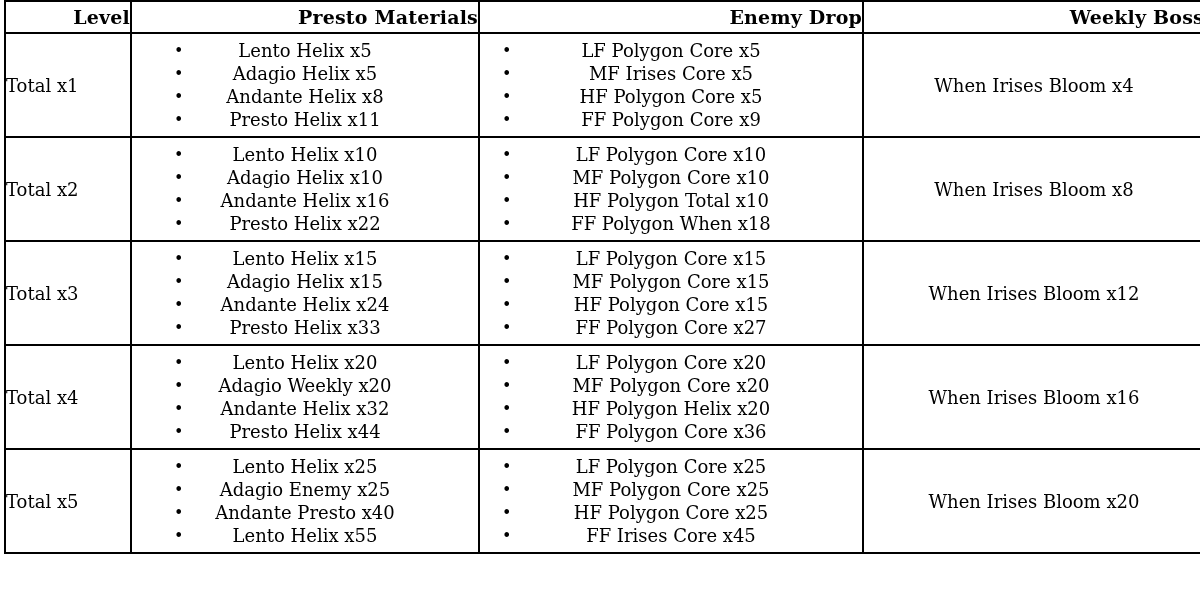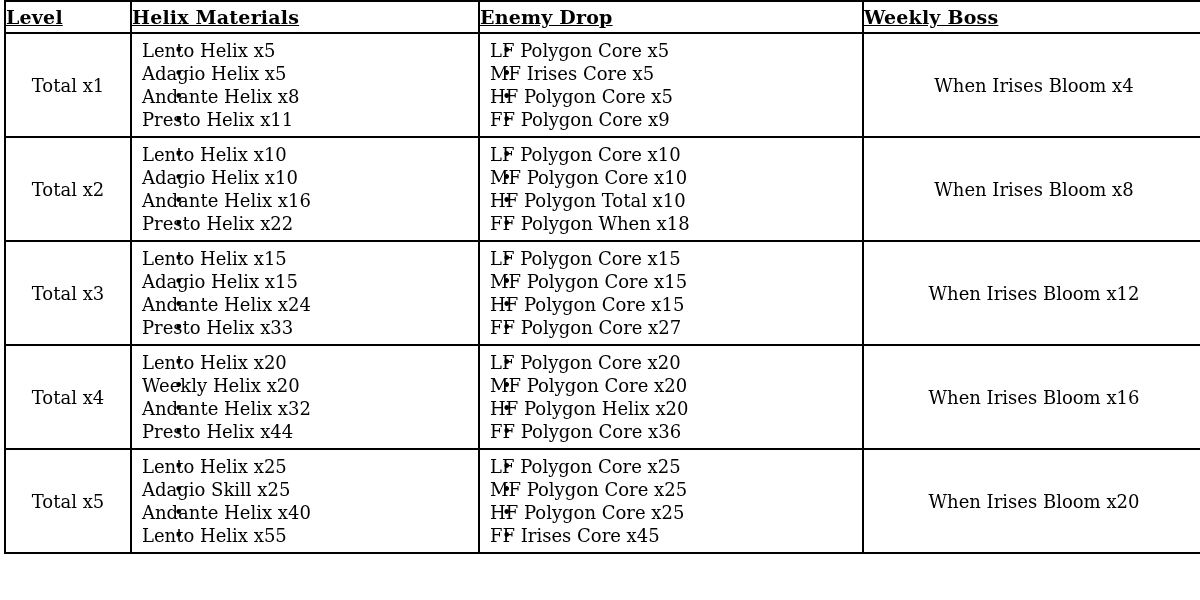"Level" thead th { text-align: left -> right; text-decoration: underline -> none }
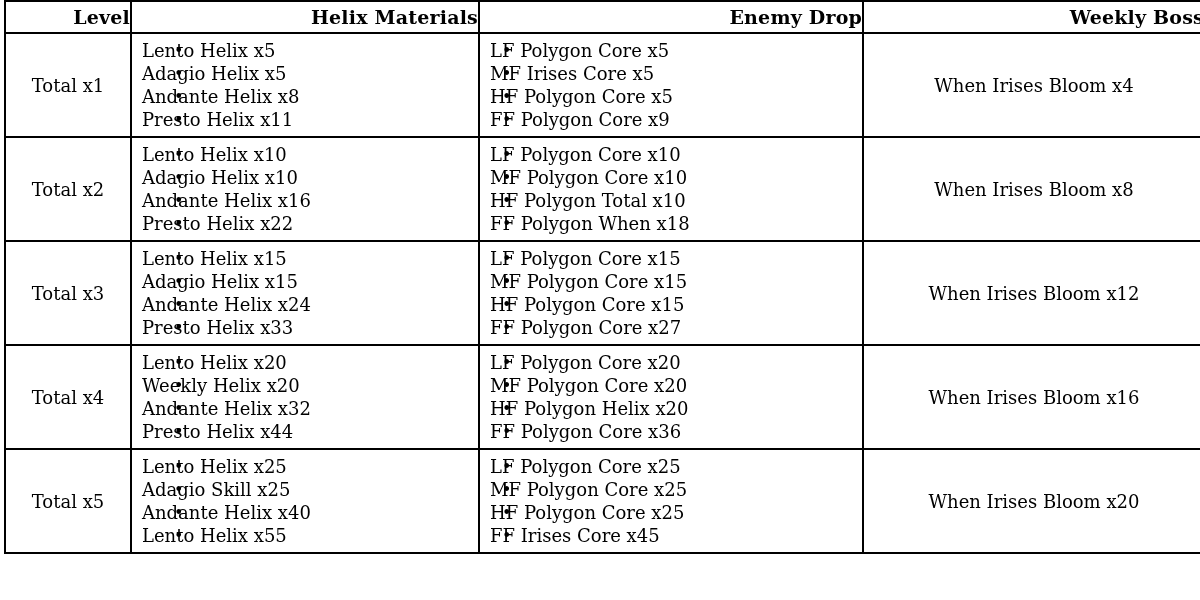"Helix Materials" th.col-skill { text: Helix -> Presto }
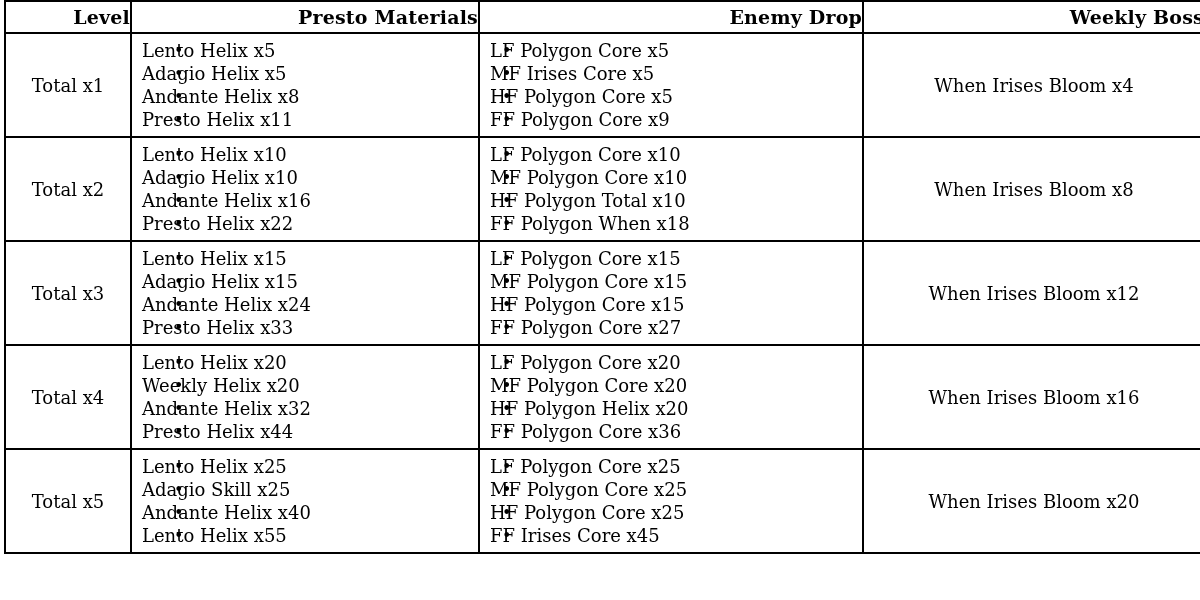"Lento Helix x5" ul.bullets li { text-align: left -> center }
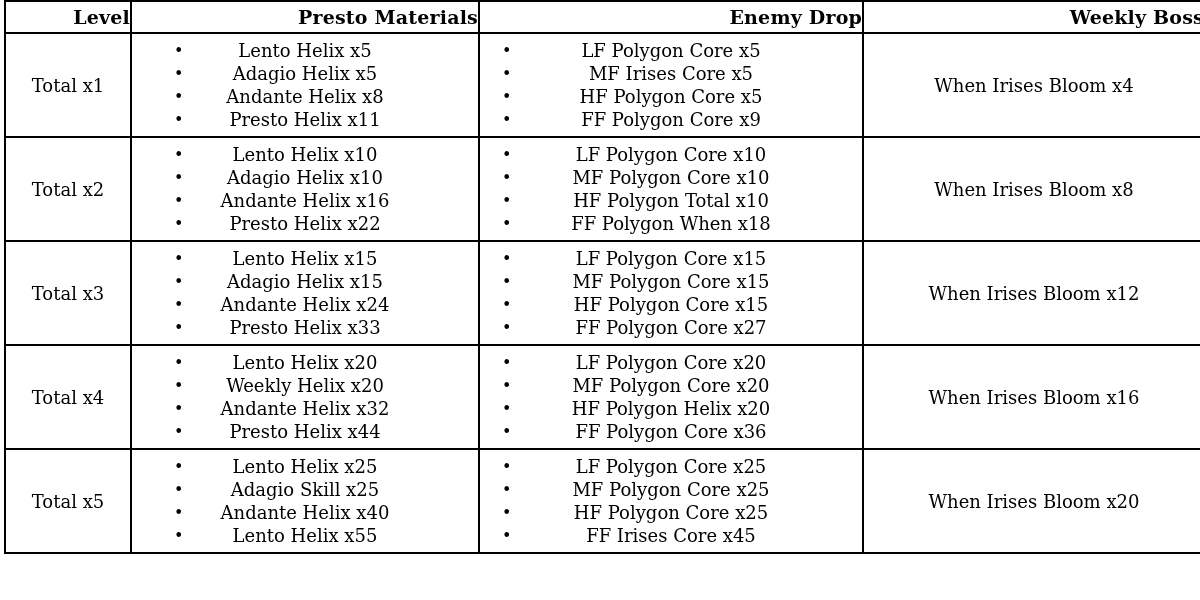"Total x1" td.level-cell { text-align: center -> none }
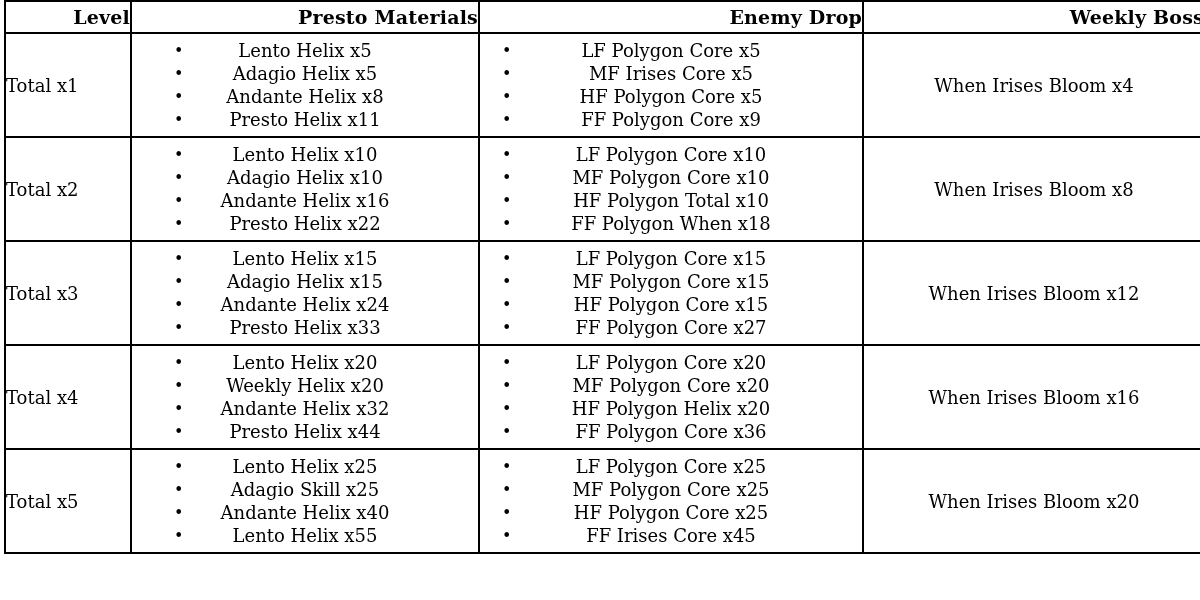"Weekly Helix x20" li { text: Weekly Helix -> Adagio Weekly }
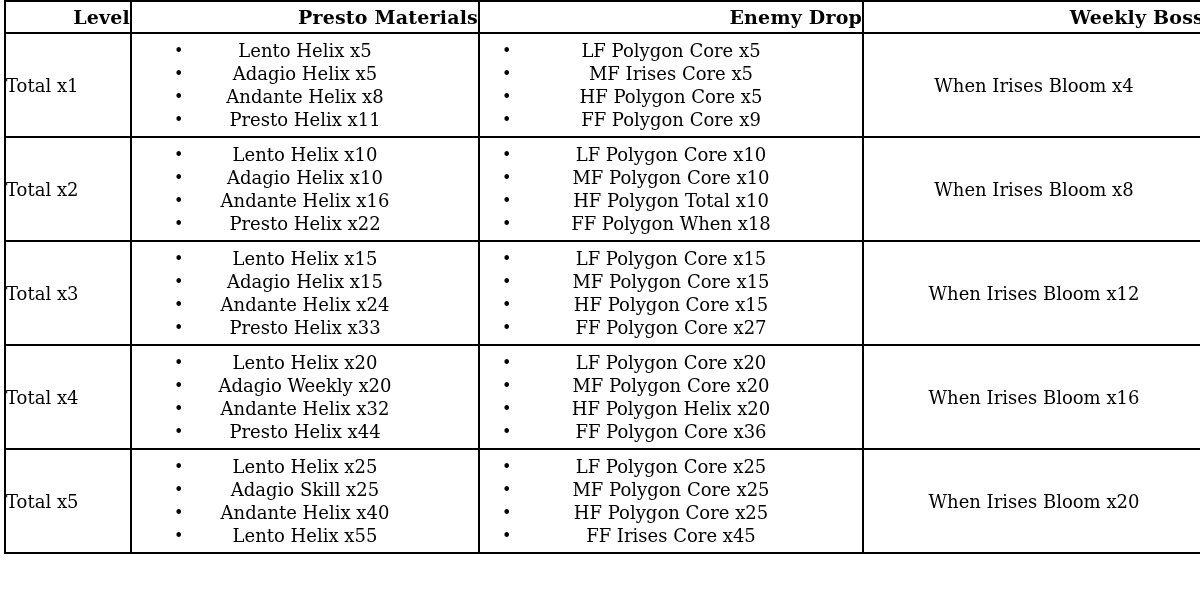"Adagio Skill x25" li { text: Skill -> Enemy }
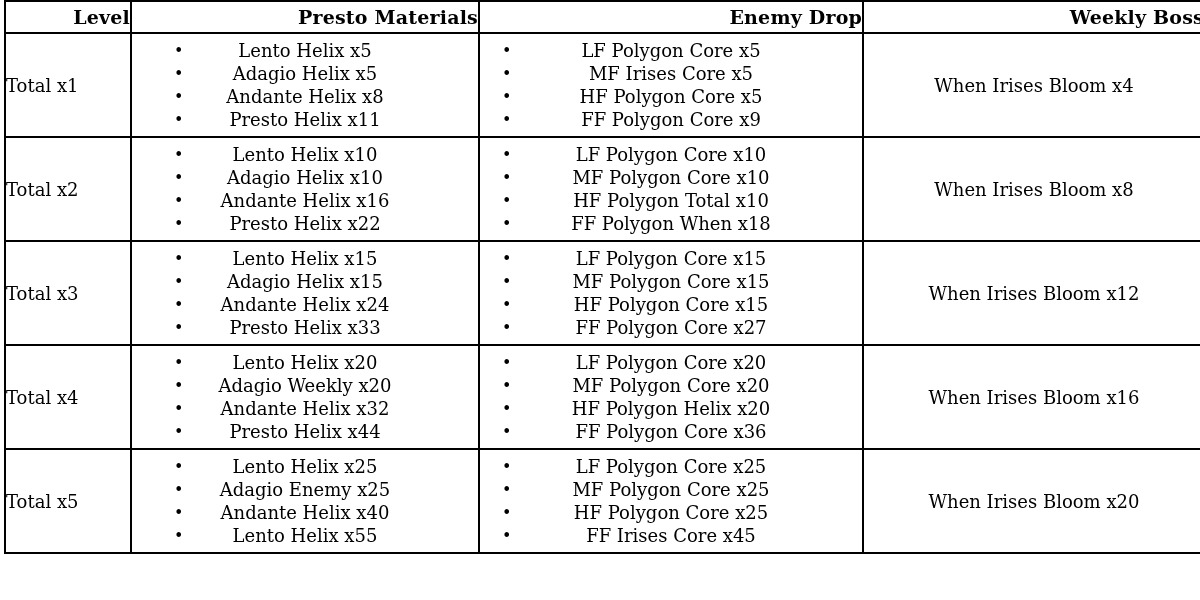"Andante Helix x40" li { text: Helix -> Presto }
